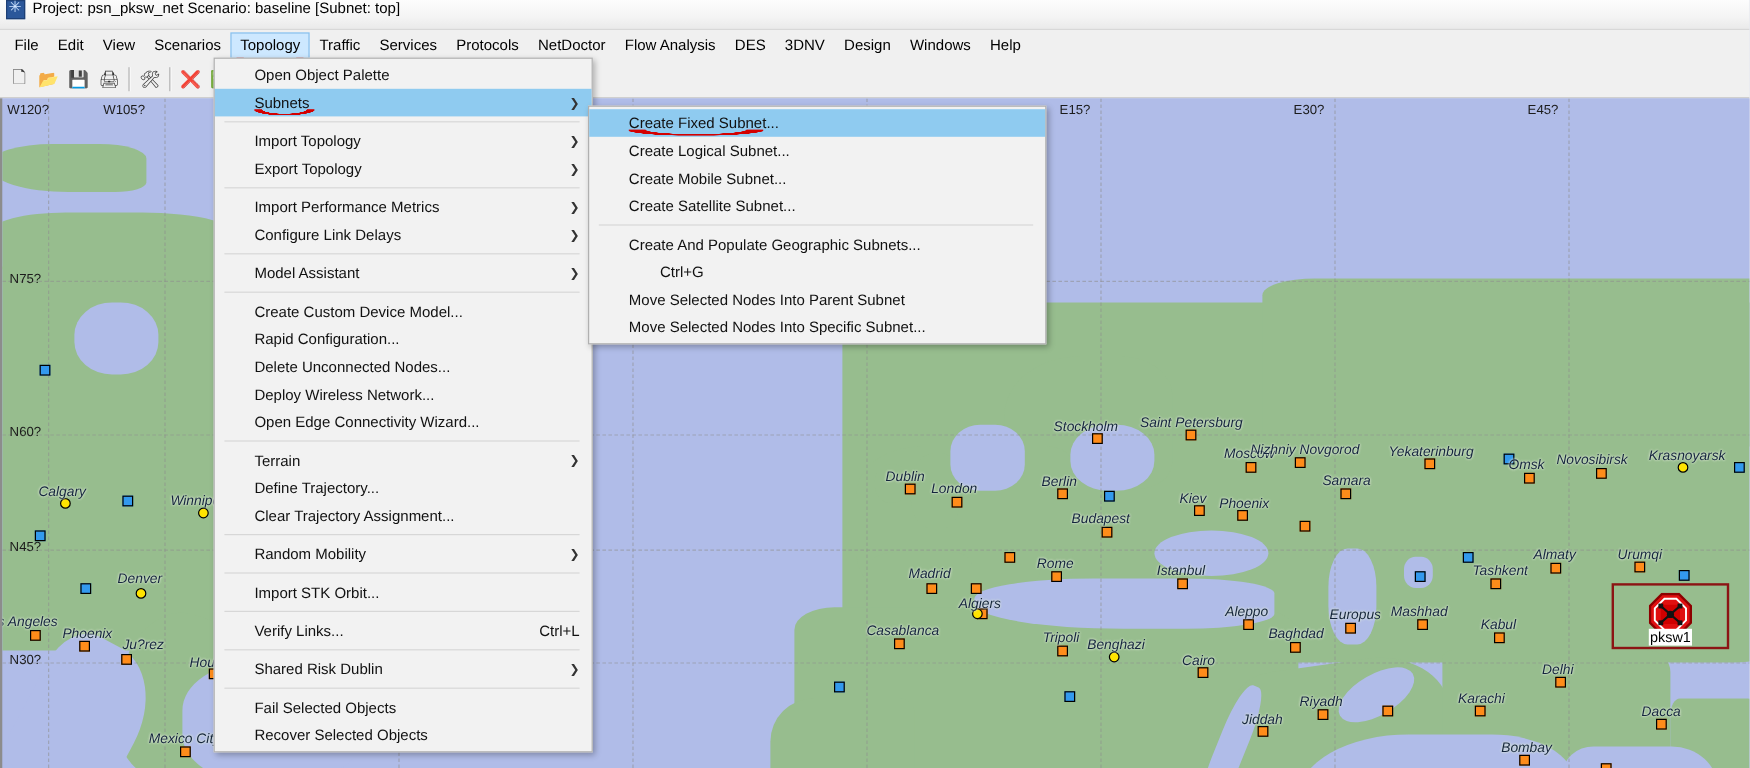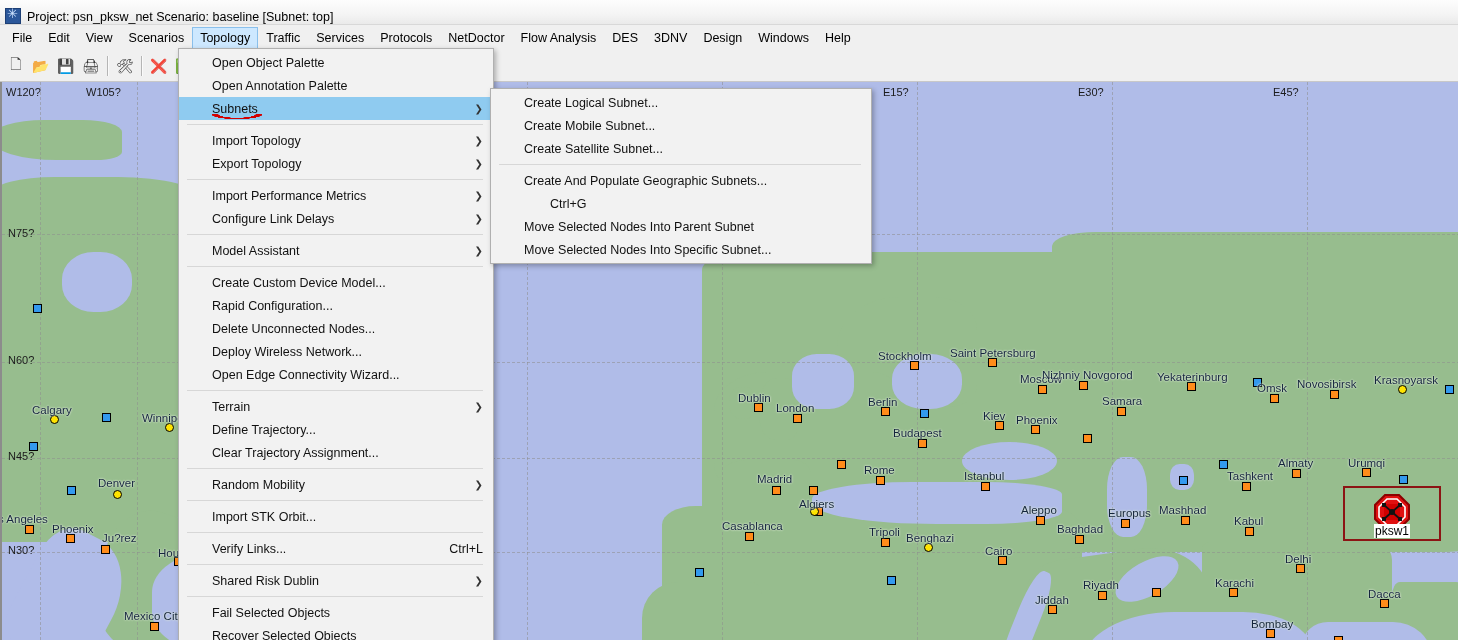"Project: psn_pksw_net Scenario: baseline" .titlebar { align-items: flex-end -> flex-start }
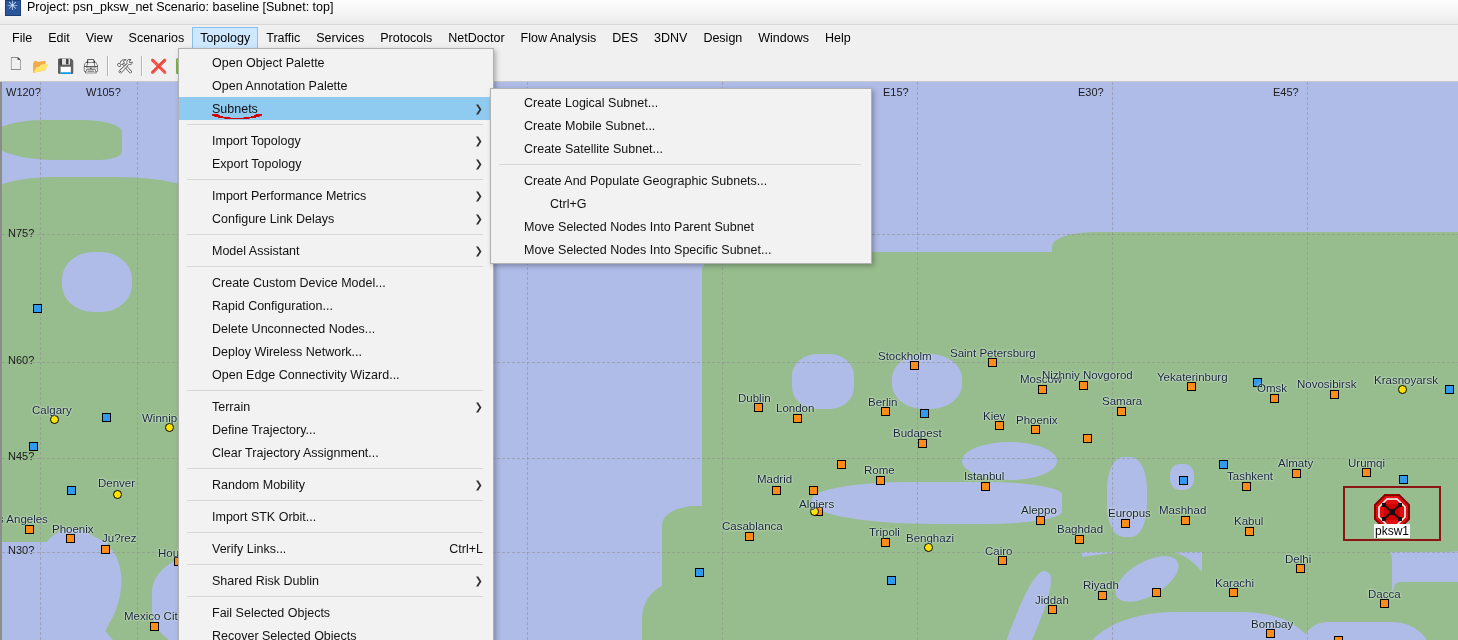"Open Annotation Palette" div.menu-row { html: <div> <span>Open Annotation Palette</span> </div> -> none }
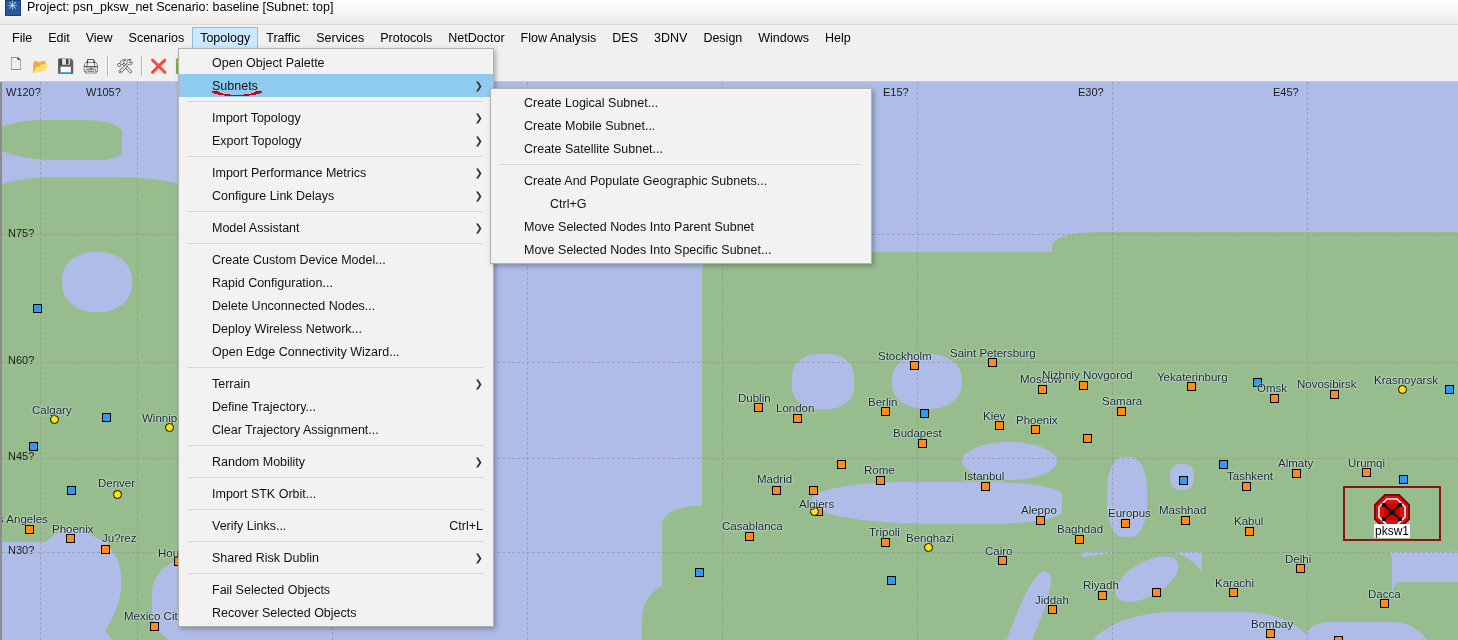"Create Fixed Subnet..." div.menu-row { html: none -> <div> <span>Create Fixed Subnet...</span> <span></span> </div> }
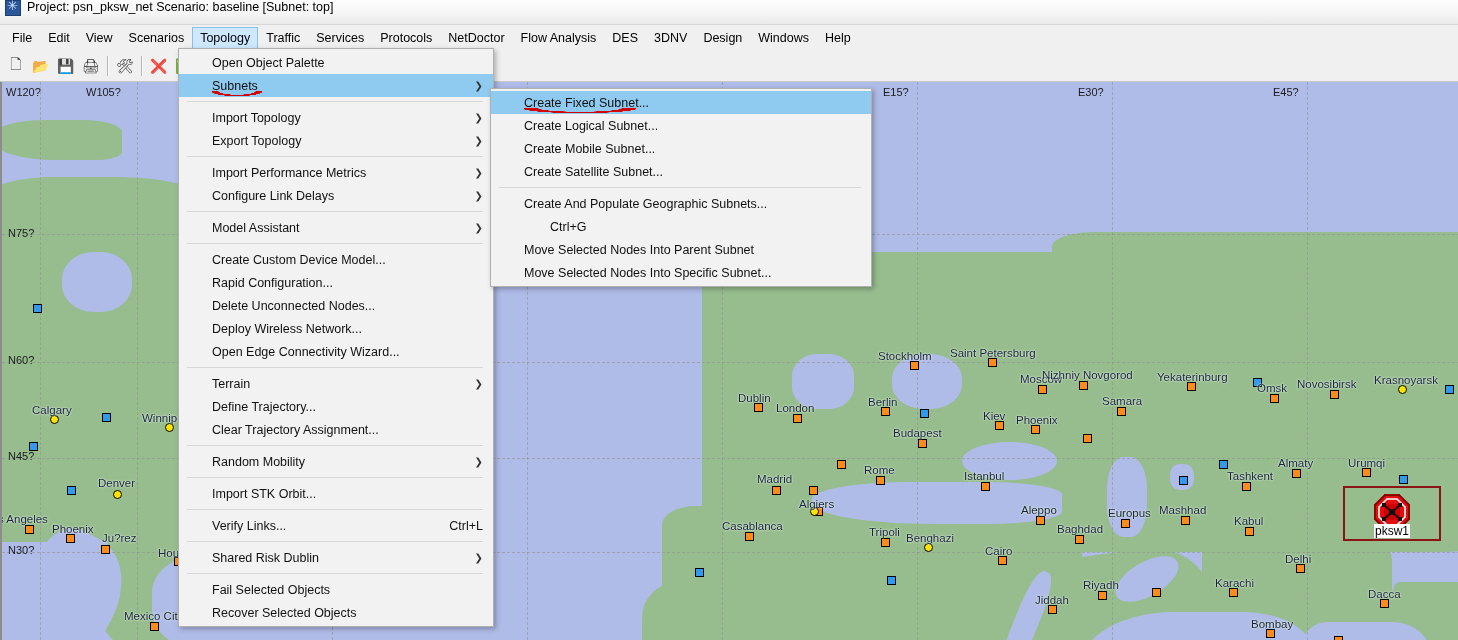"Stockholm" .city-label { font-style: none -> italic }
